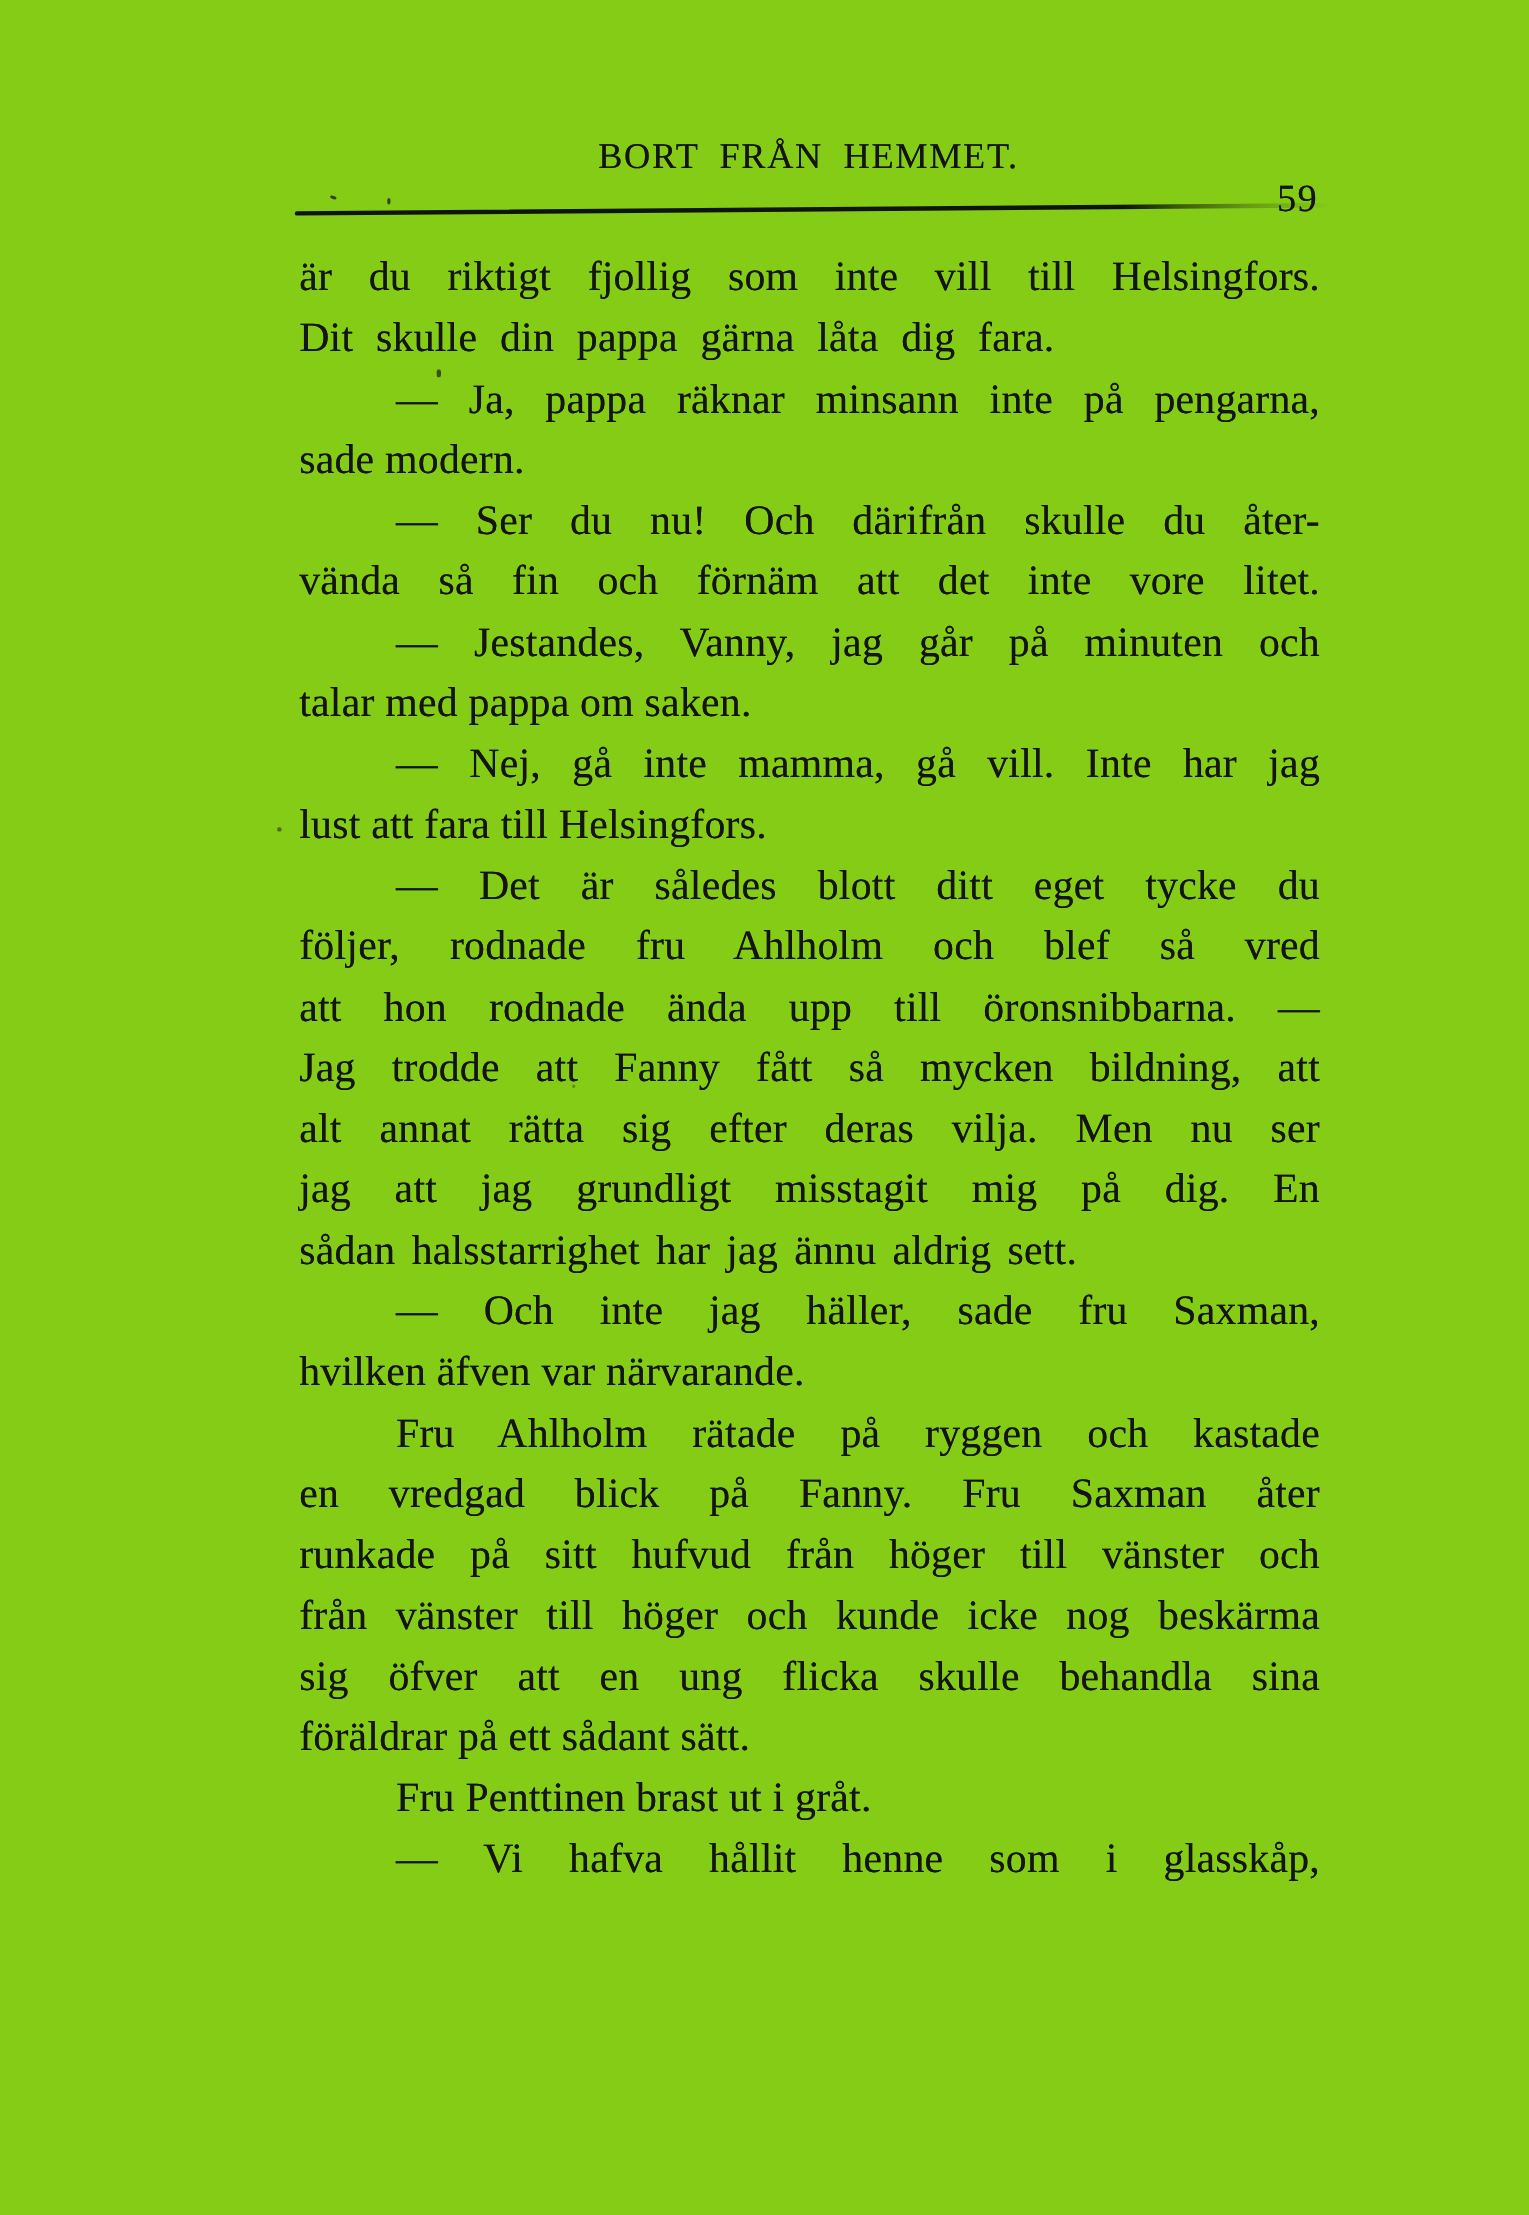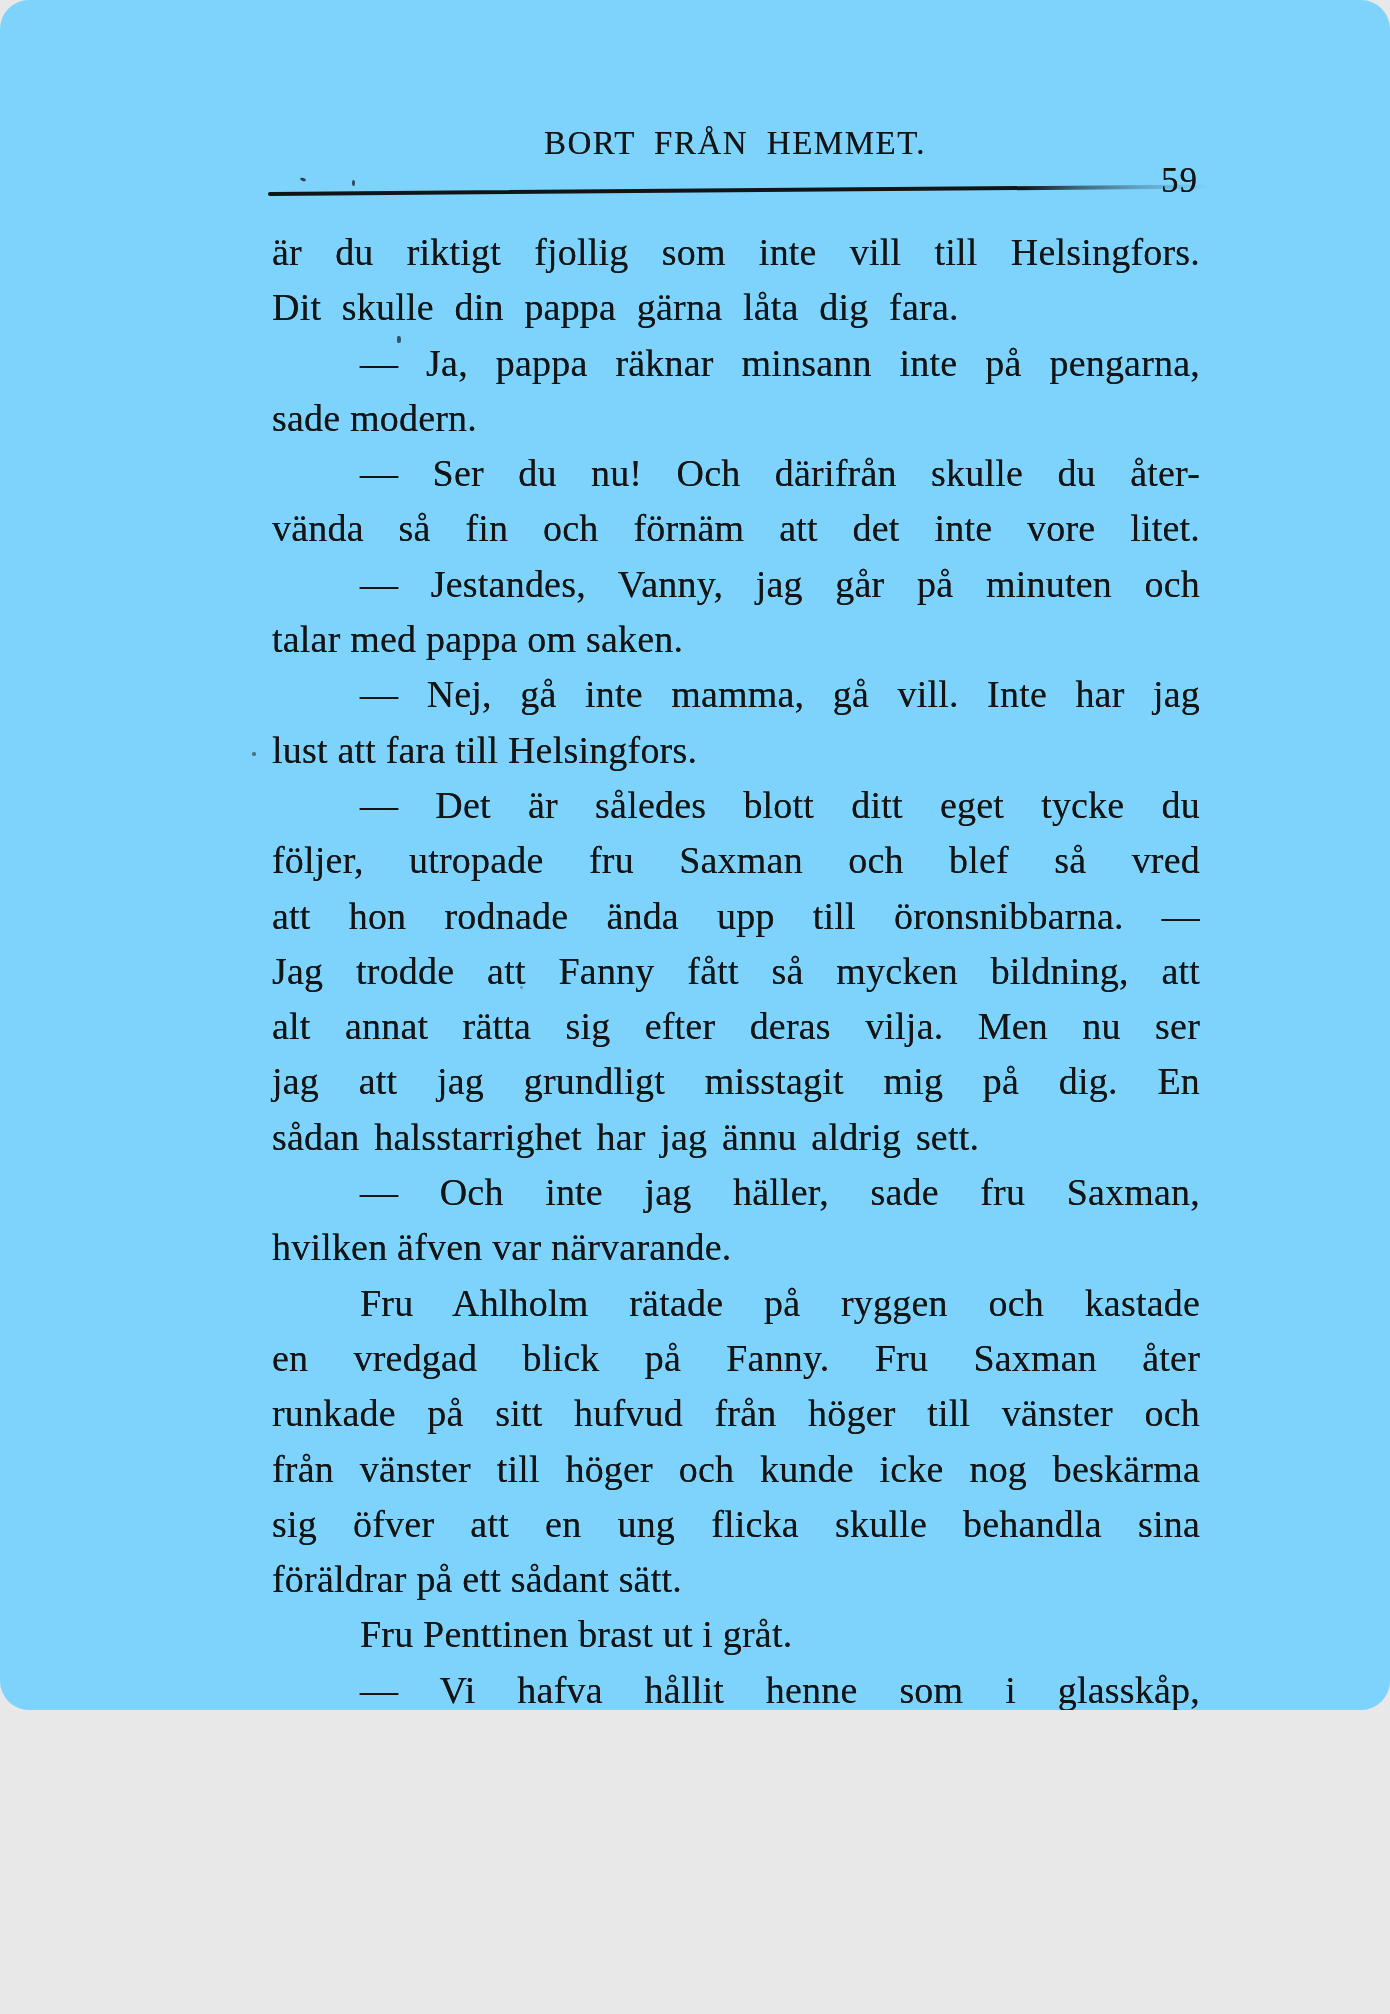"BORT FRÅN HEMMET." .page { background: #7dd3fc -> #84cc16; border-radius: 29px -> none; height: 1710px -> 2014px }
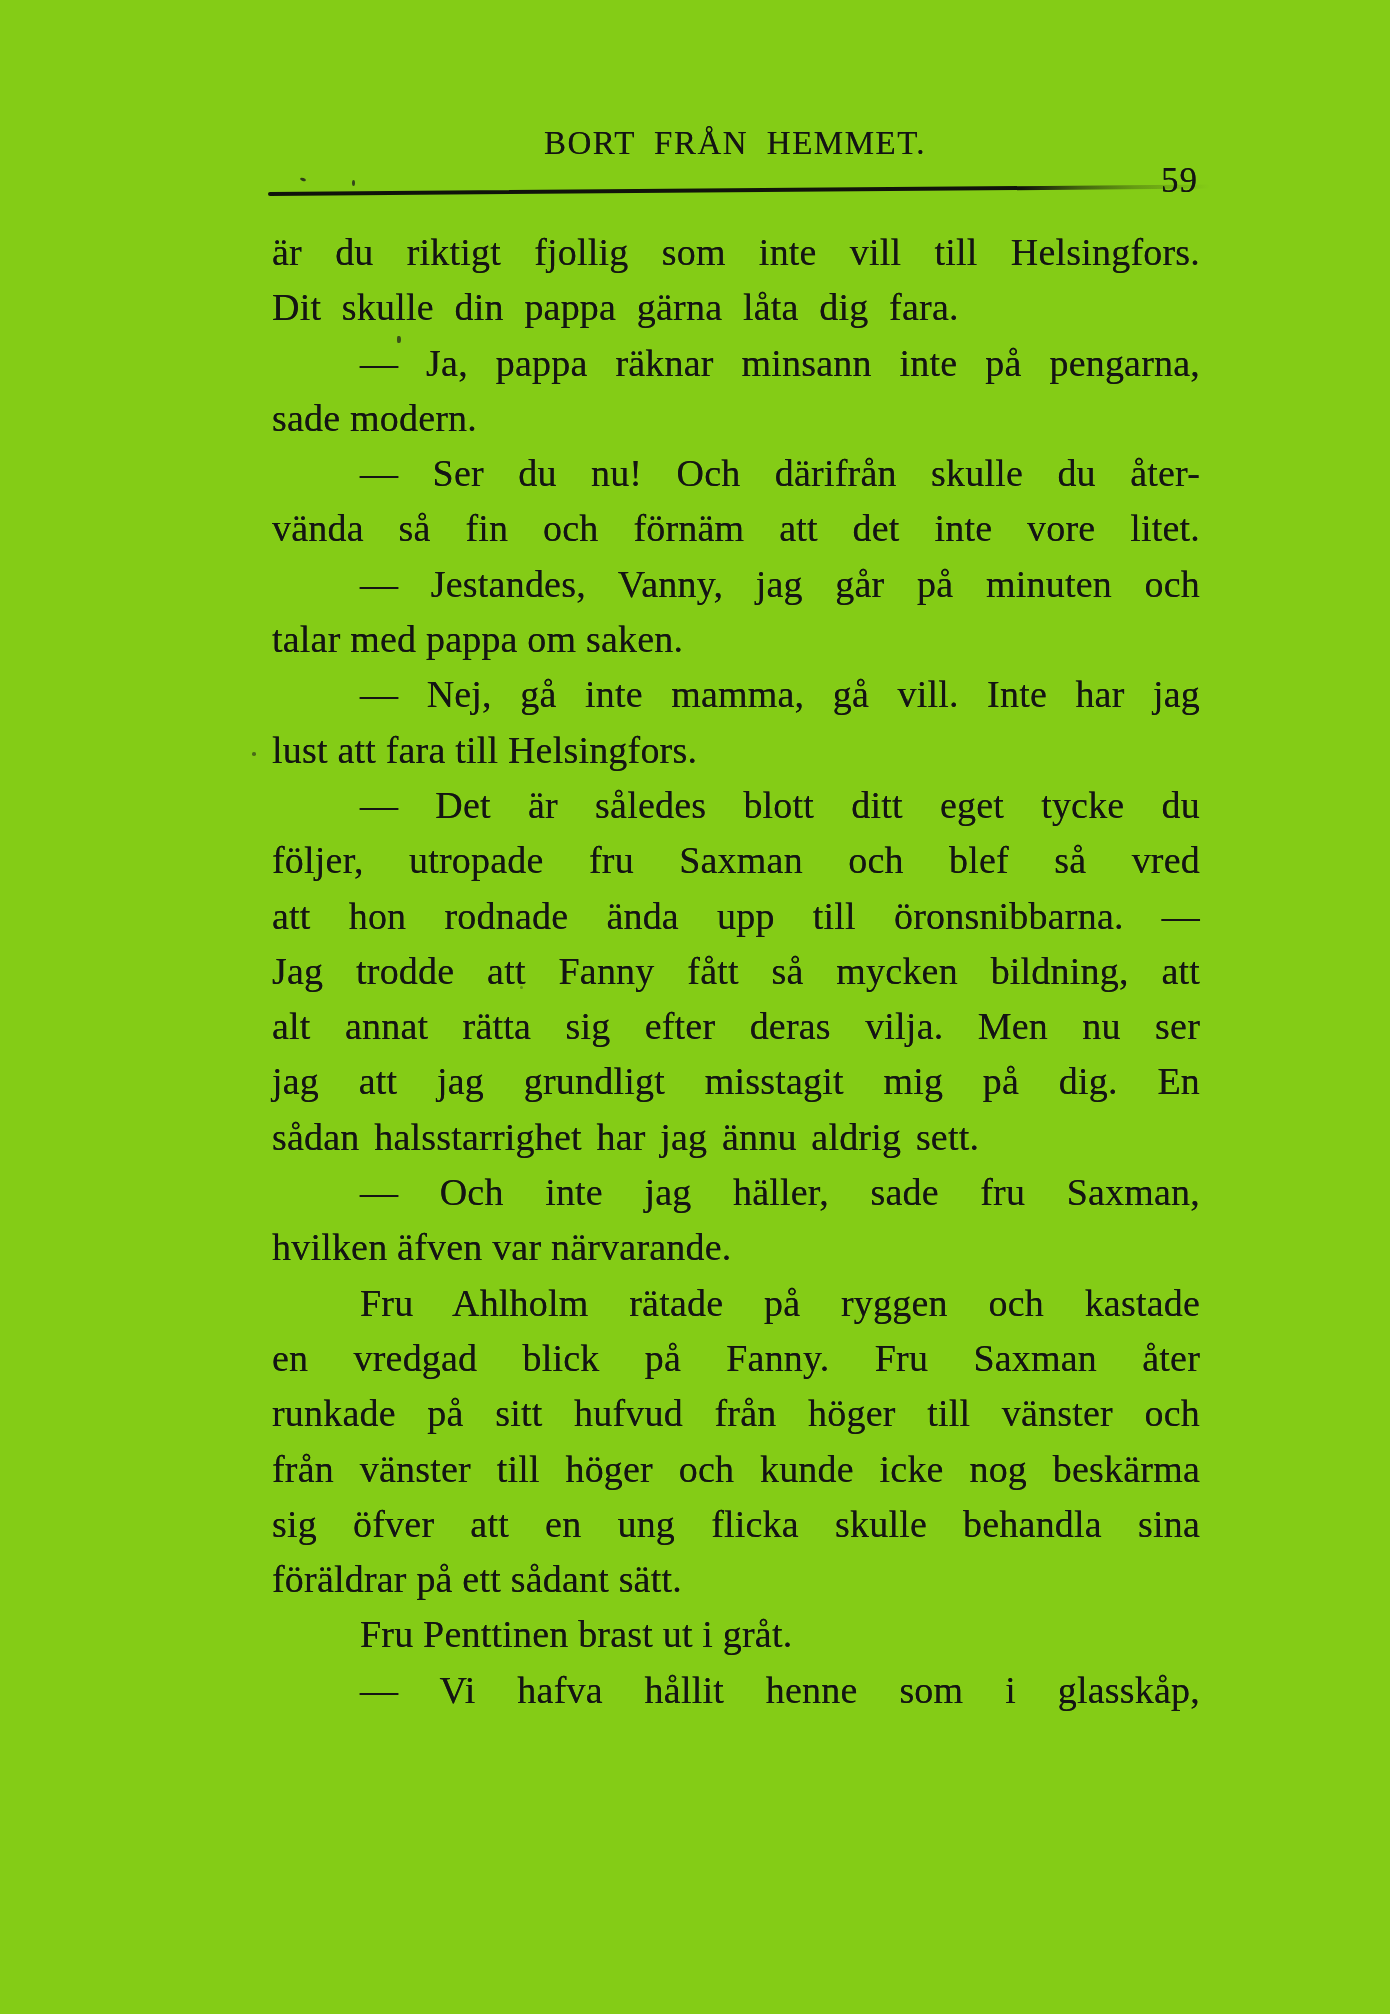"följer, utropade fru Saxman och" div.ln { text: utropade fru Saxman -> rodnade fru Ahlholm }
